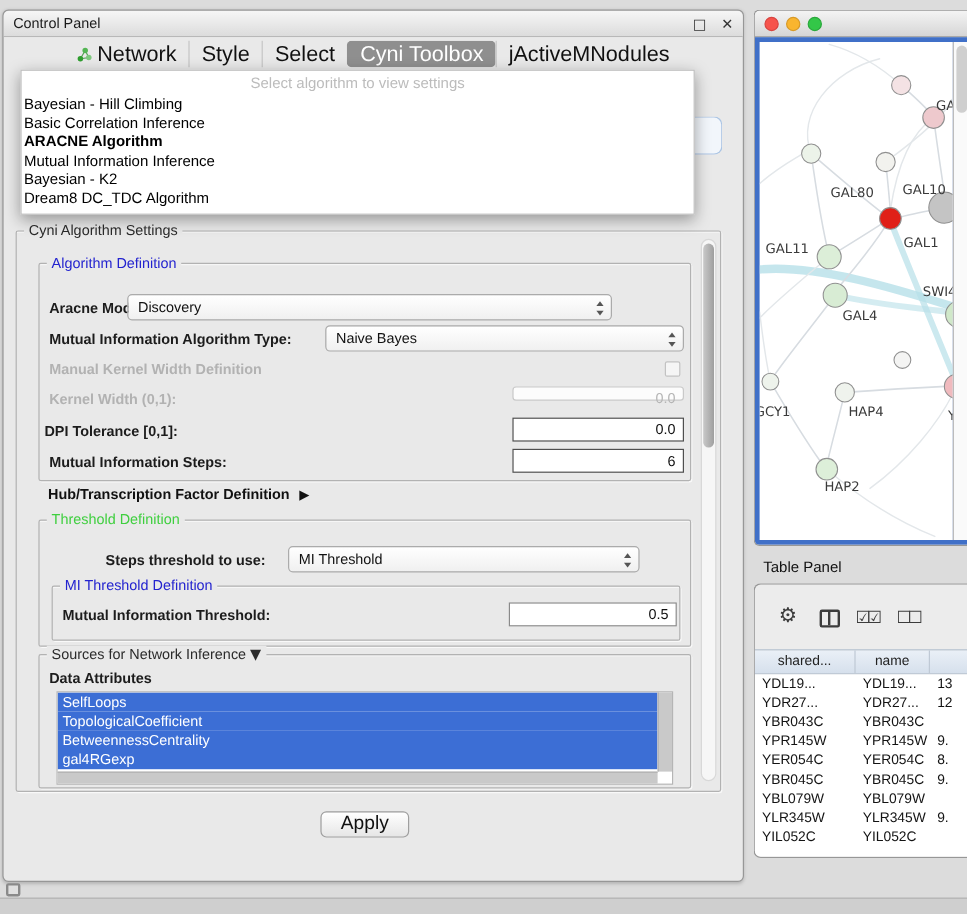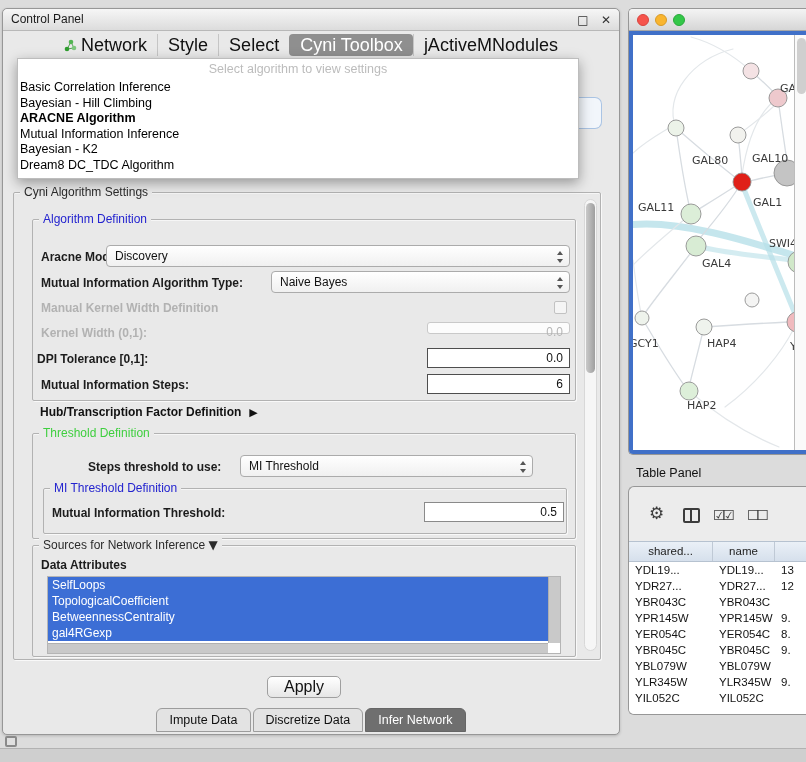"Basic Correlation Inference" div.dd-item { order: before "Bayesian - Hill Climbing" -> after "Bayesian - Hill Climbing" }
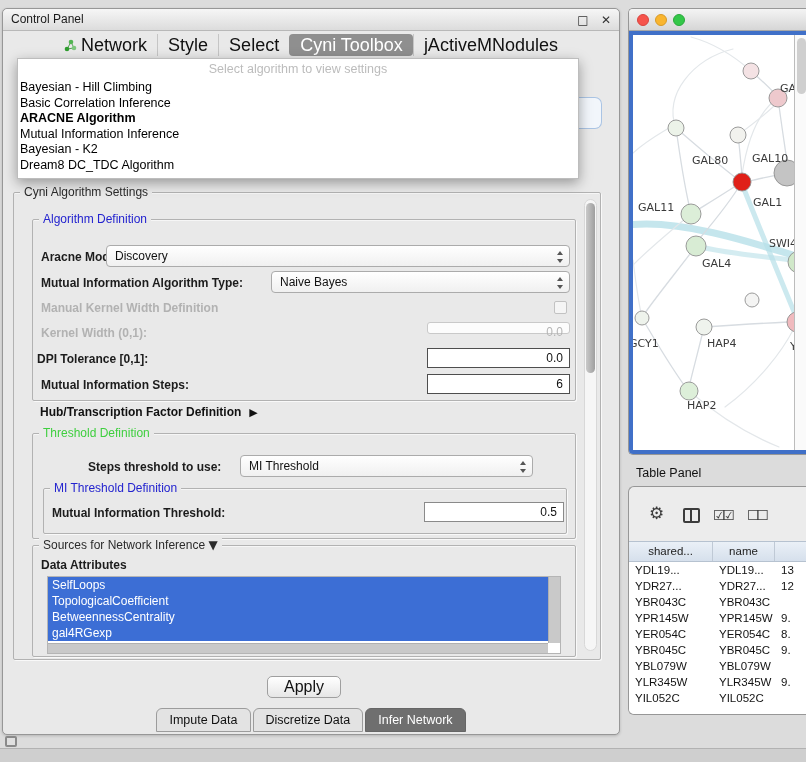"Discovery" #c-aracne { width: 464px -> 404px }
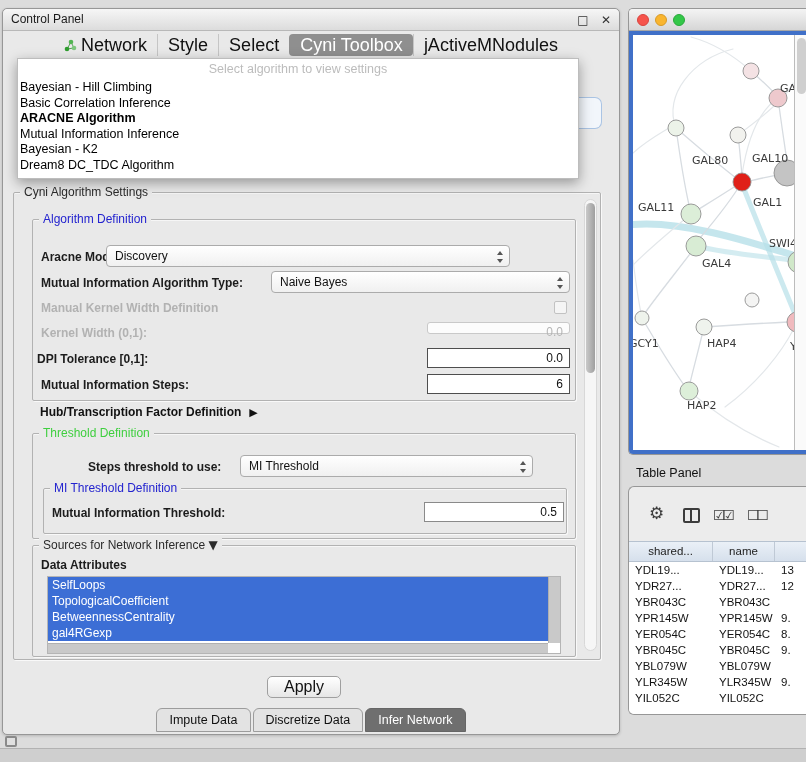"Impute Data" div.abs { html: <div> <div>Impute Data</div> <div>Discretize Data</div> <div>Infer Network</div> </div> -> none }
